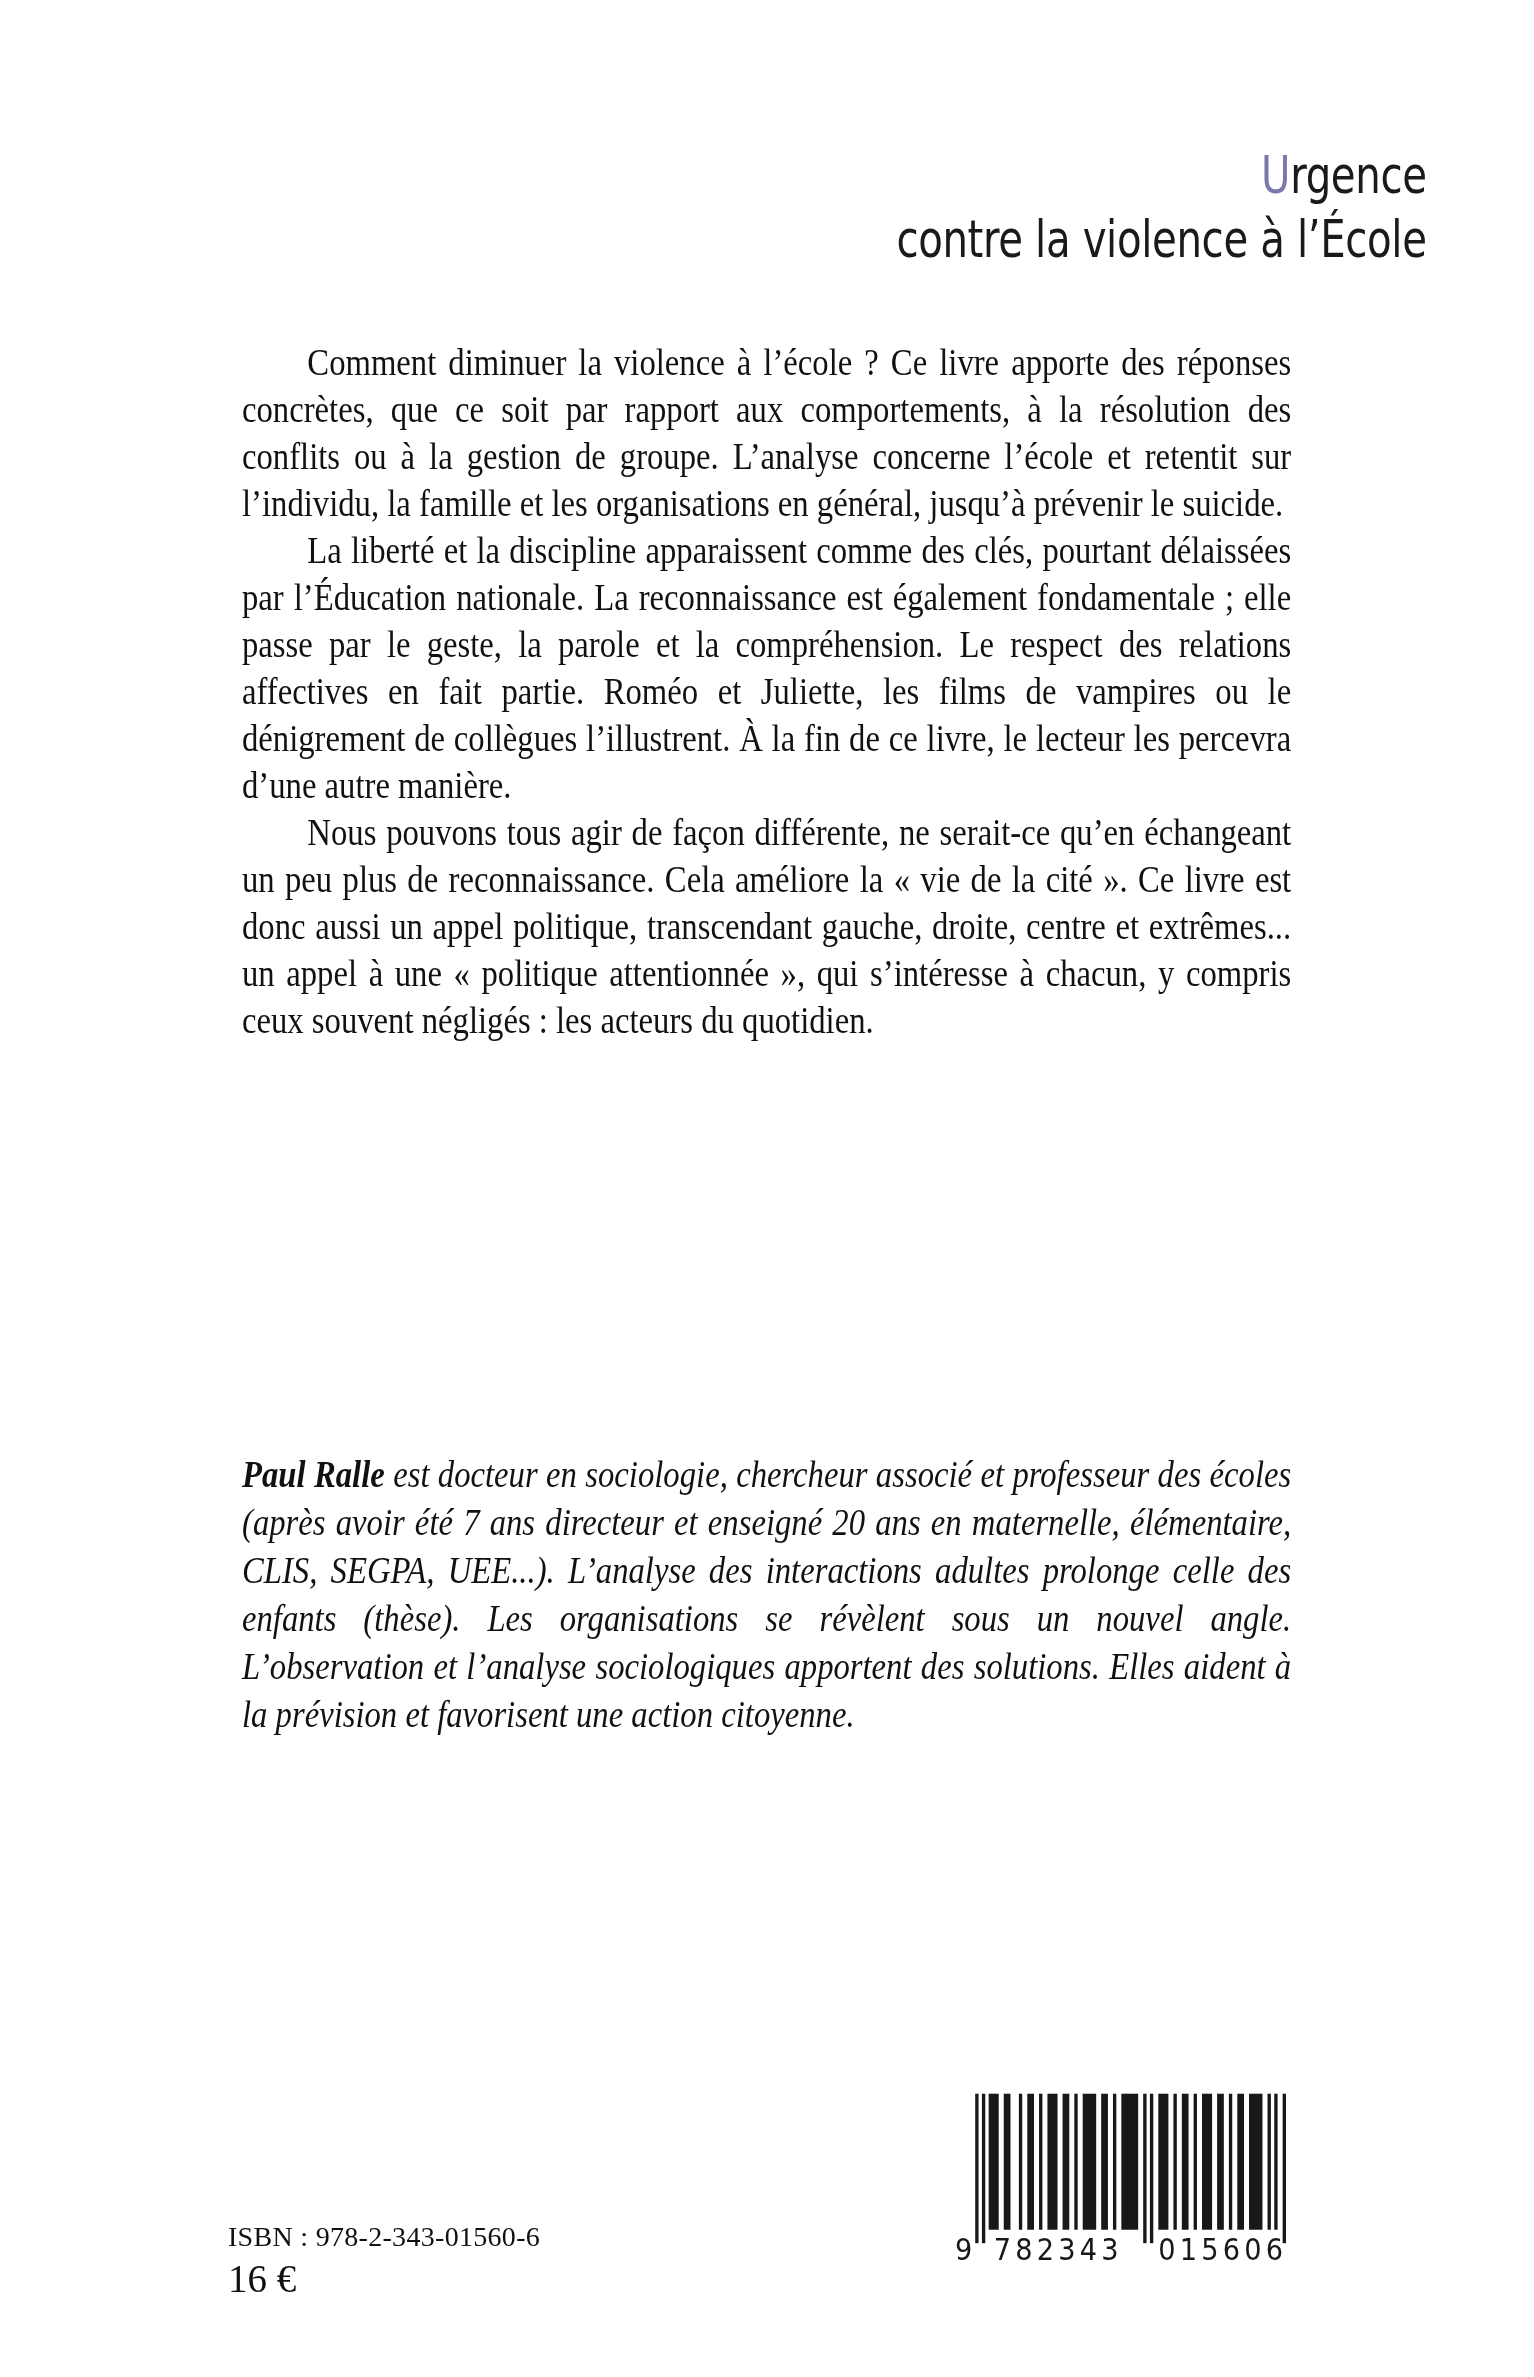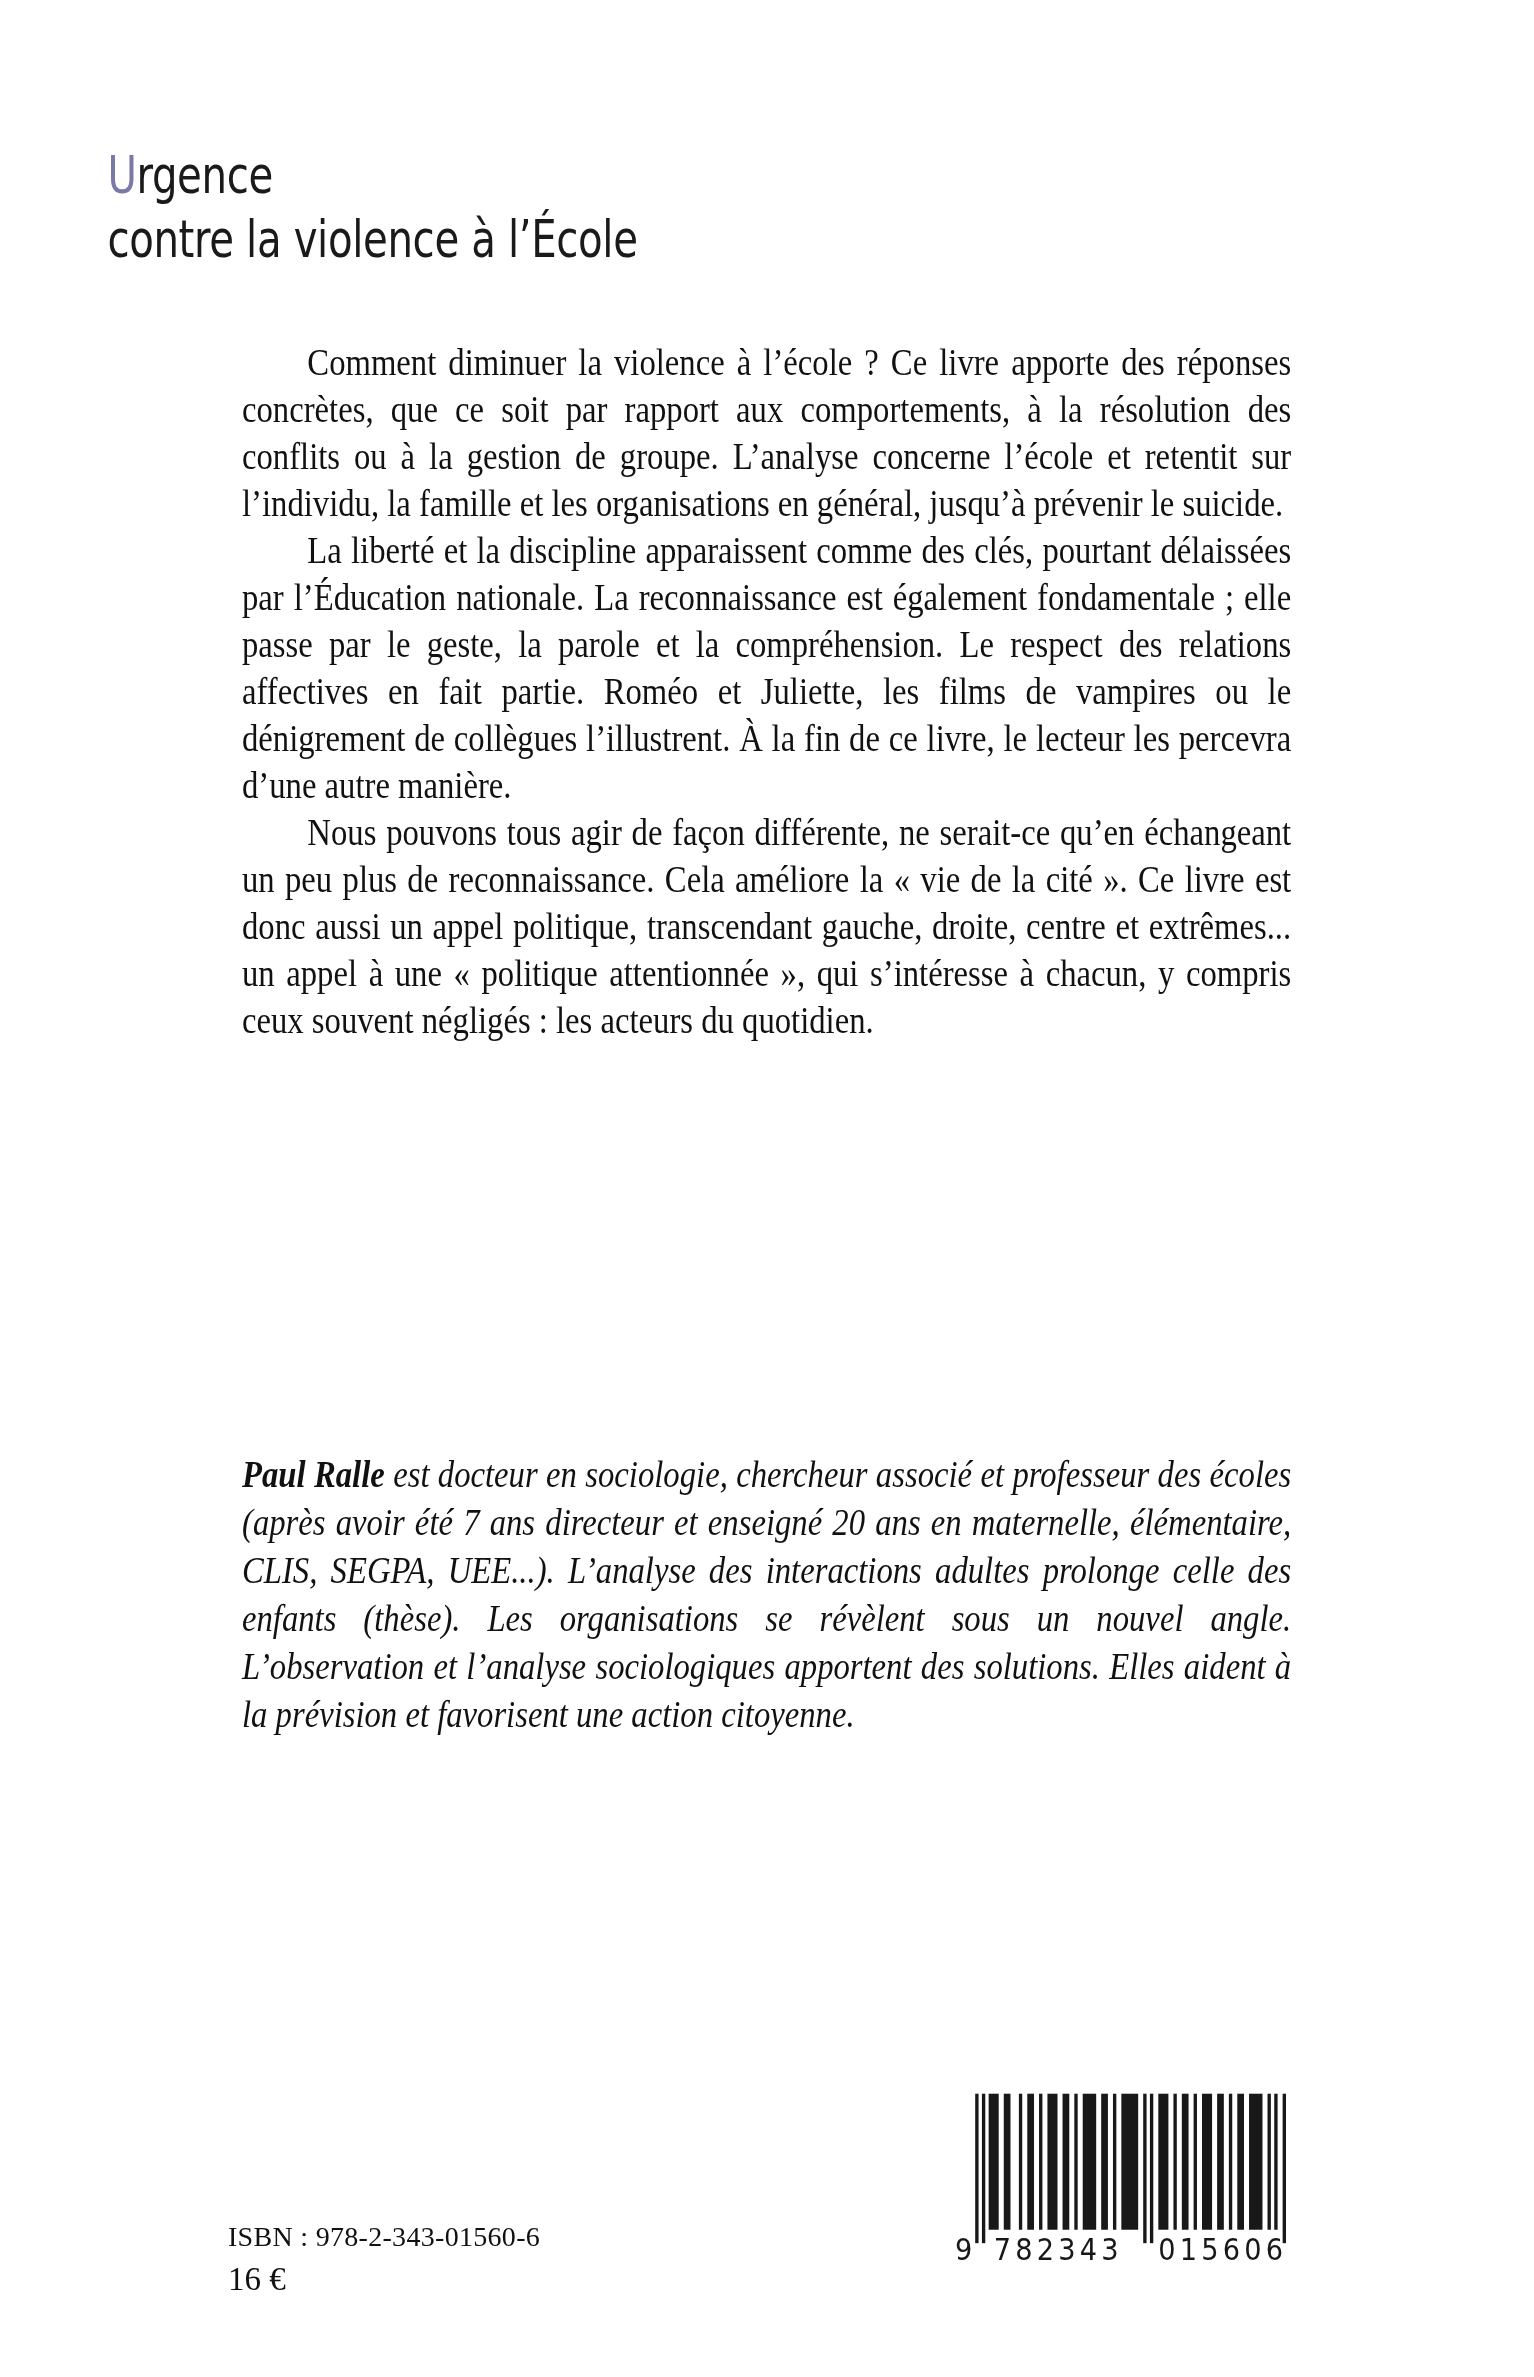"Urgence" .title-block { text-align: left -> right }
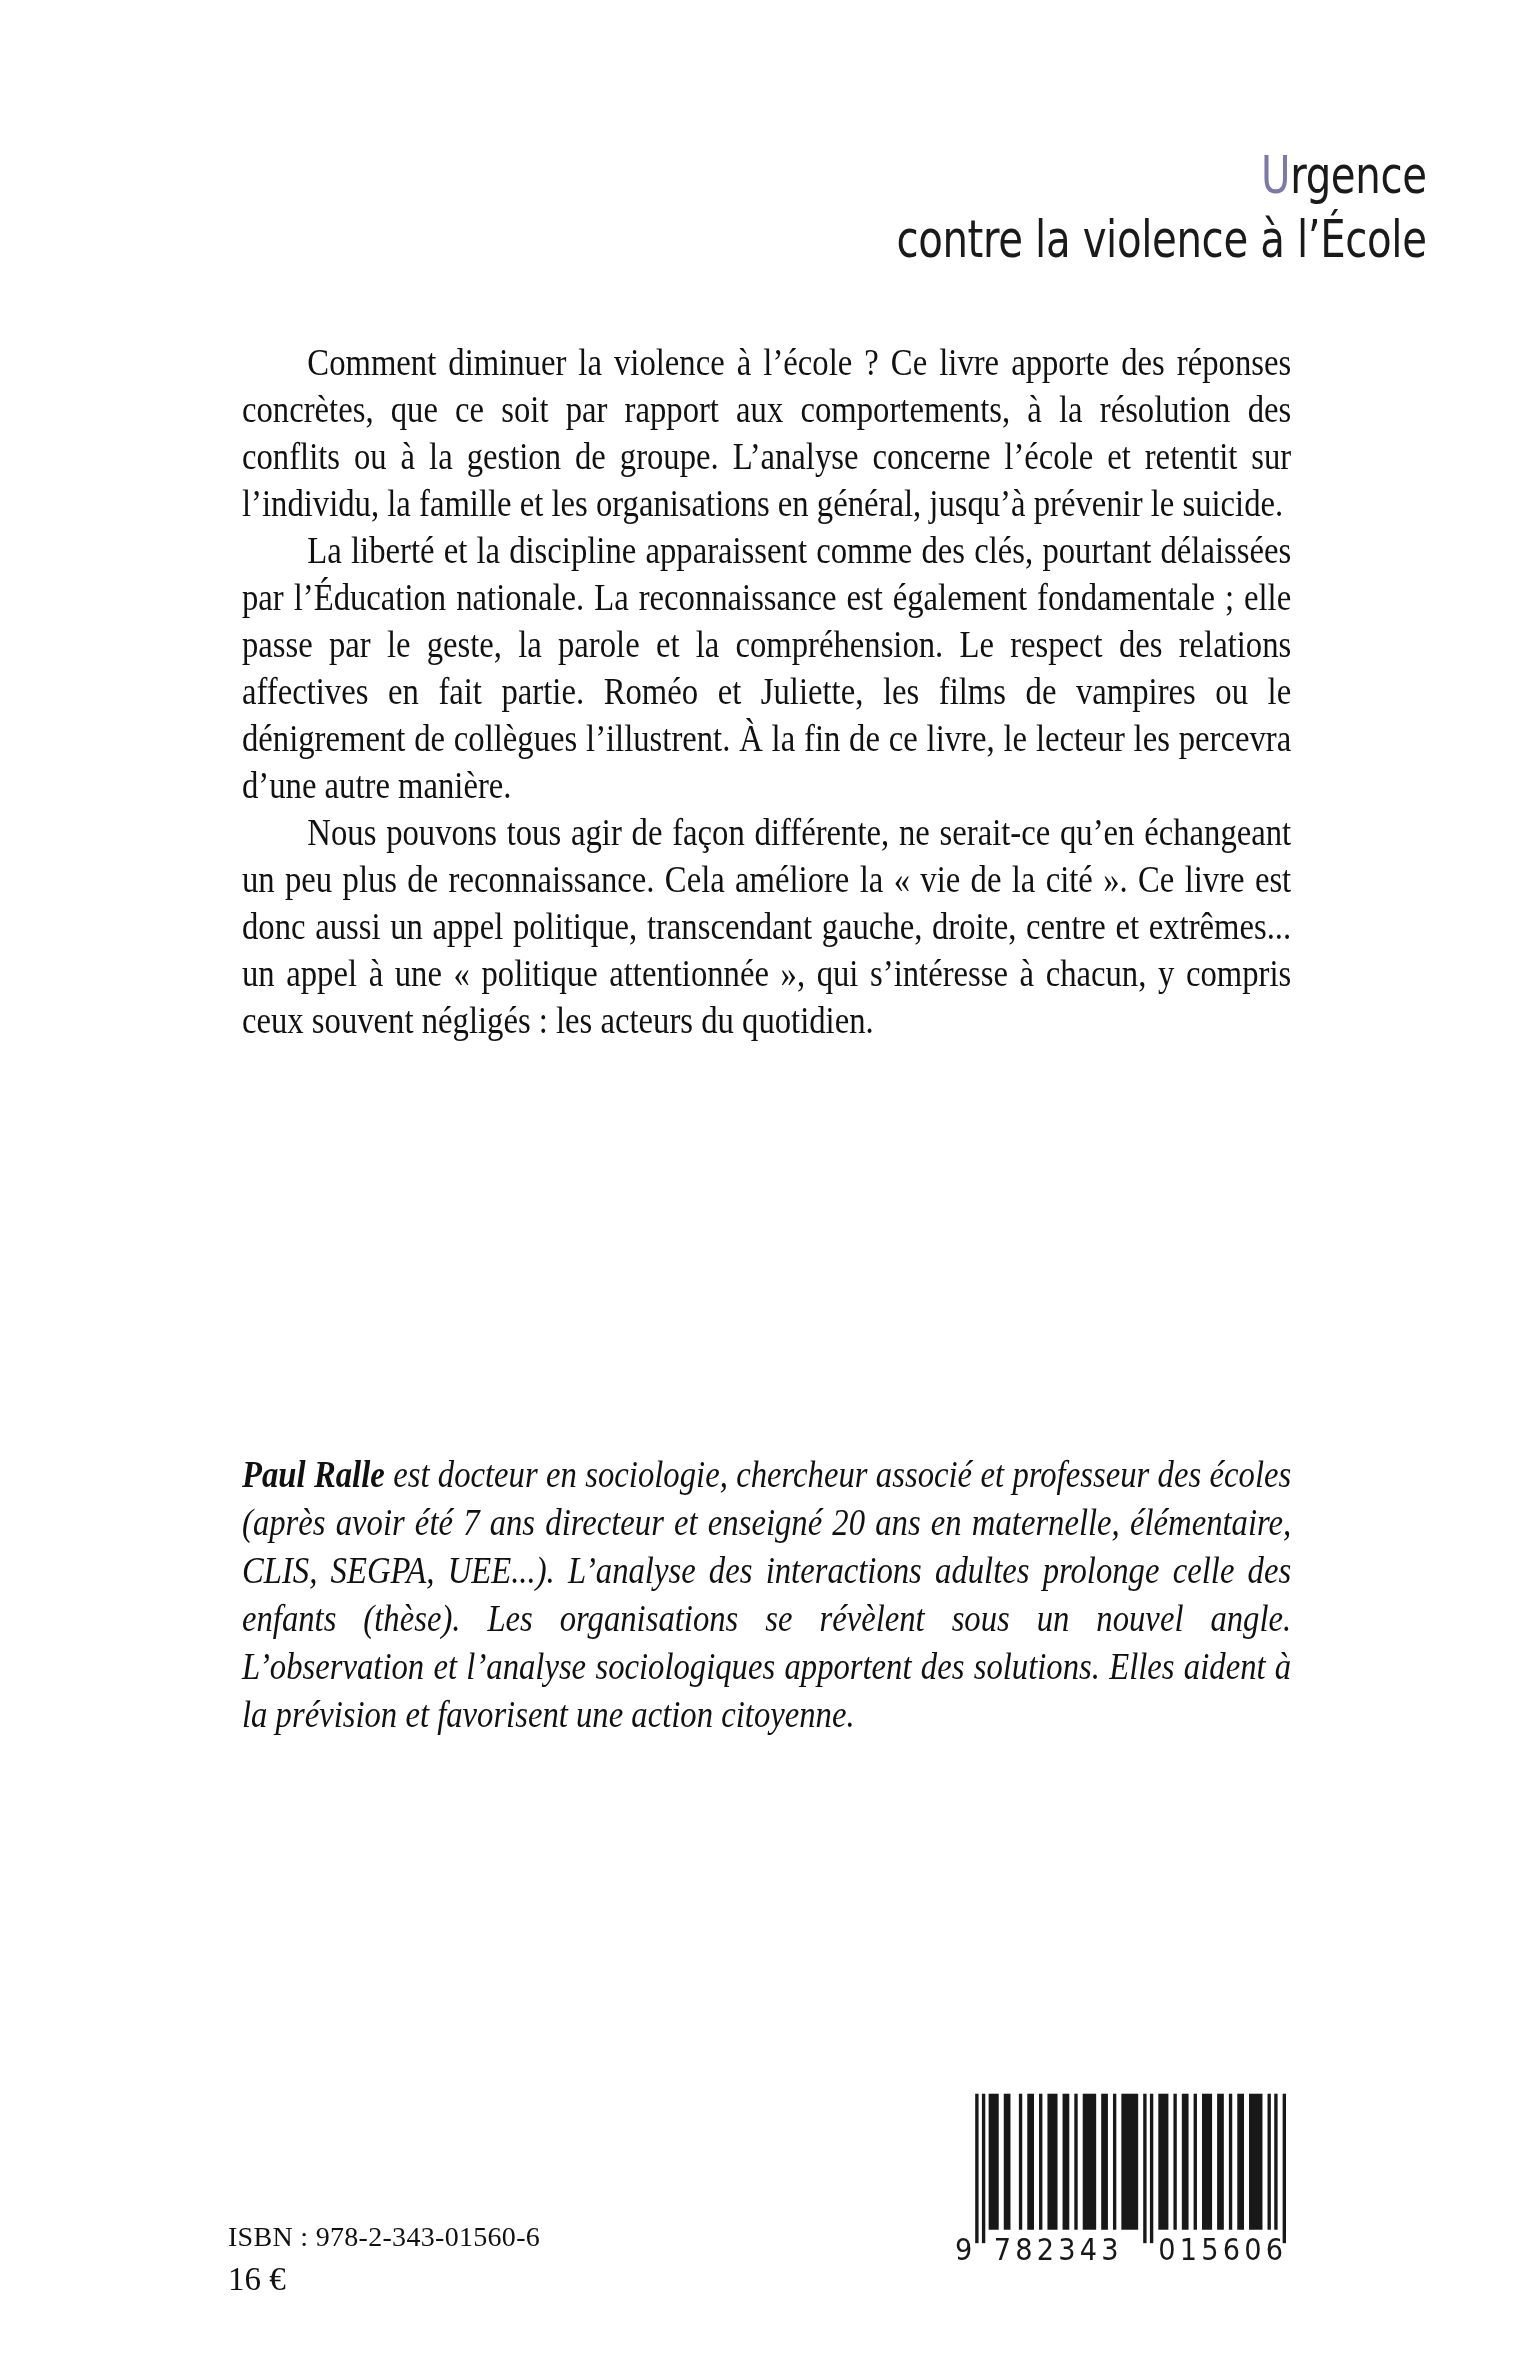"16 €" .price-line { font-size: 33px -> 39px }
